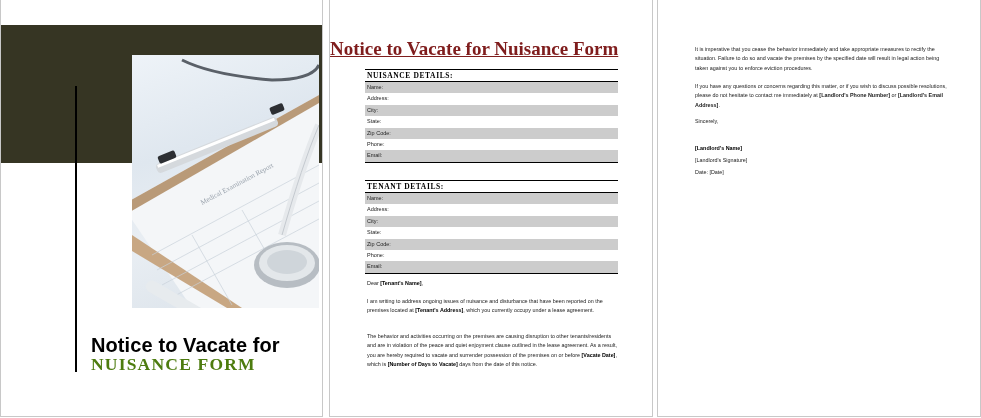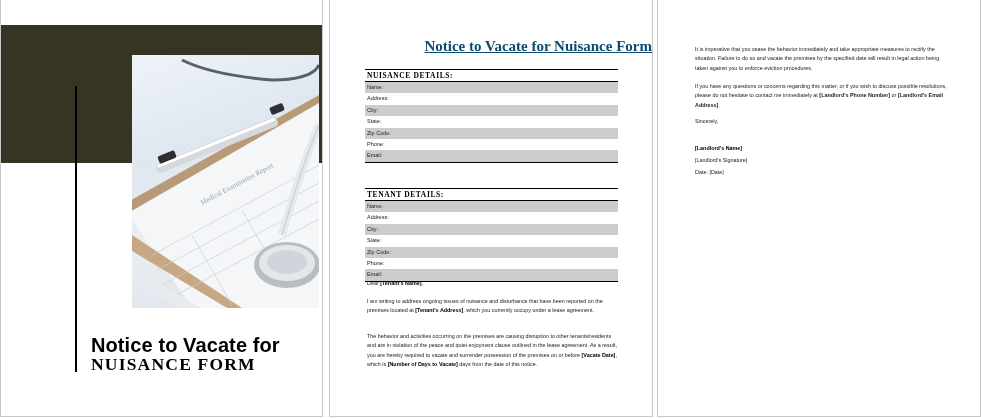"Notice to Vacate for Nuisance" .doc-title { color: #0c4a6e -> #7f1d1d; font-size: 15px -> 19px; text-align: right -> left }
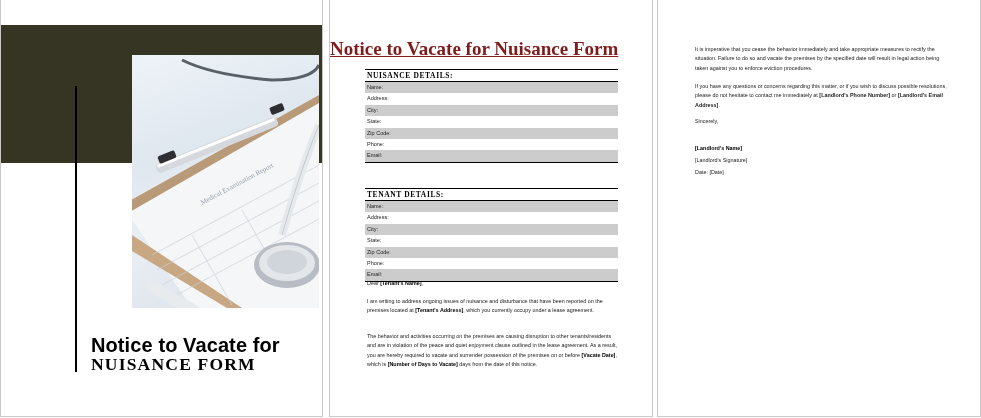"TENANT DETAILS:" #tenant-table { margin-top: 8px -> none }
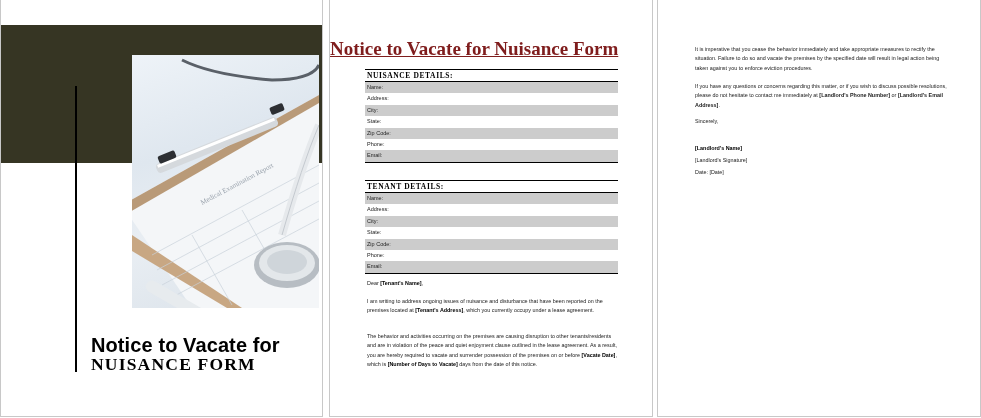"NUISANCE FORM" .cover-title-2 { color: #000000 -> #4d7c0f }
